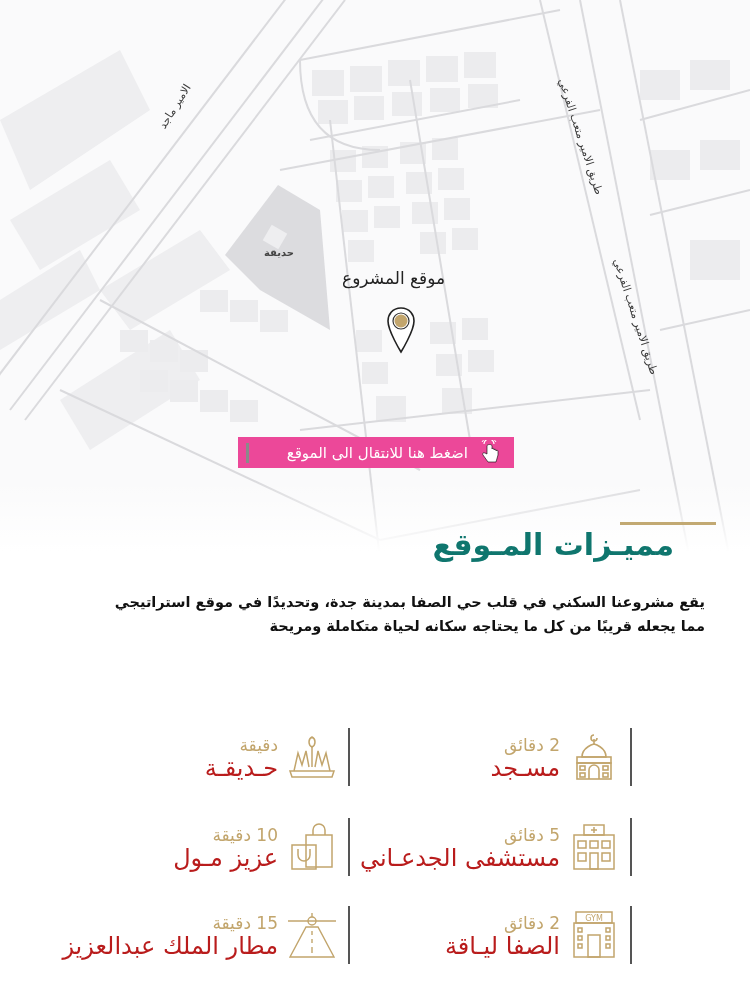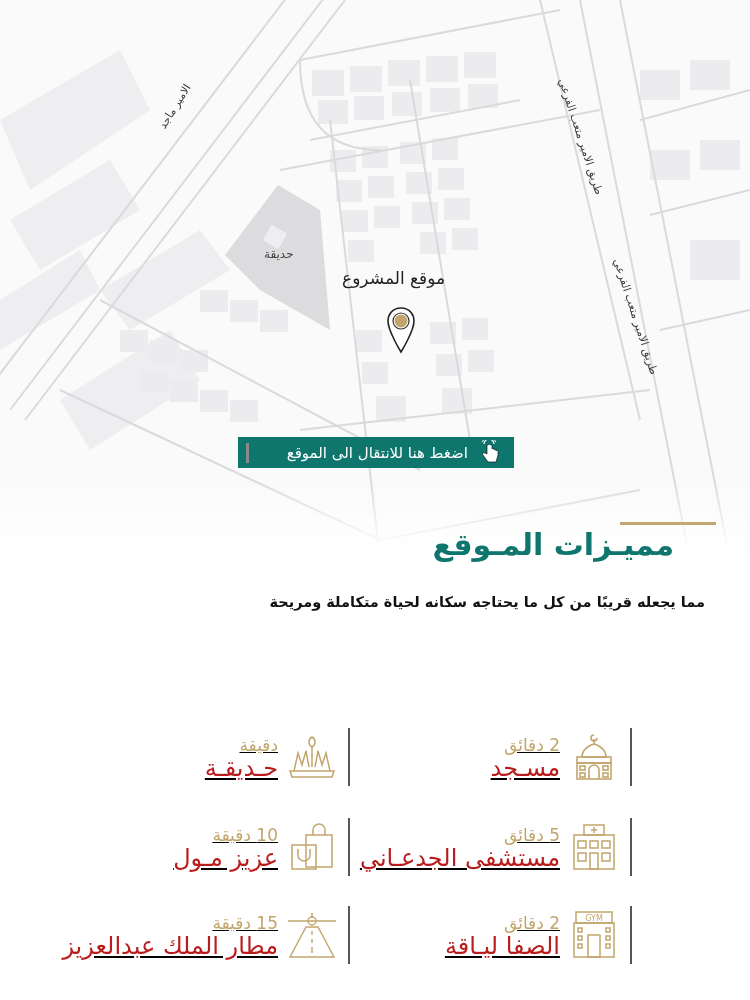"حديقة" .park-label { font-size: 12px -> 10px; font-weight: none -> bold }
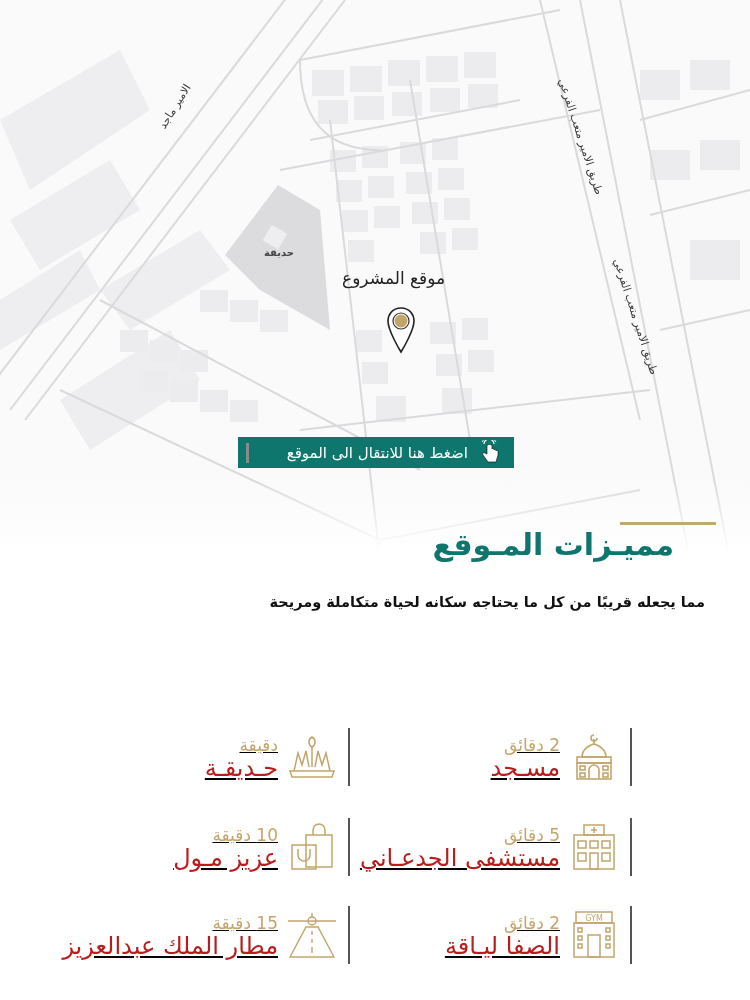"اضغط هنا للانتقال الى الموقع" .goto-btn { background: #0f766e -> #ec4899 }
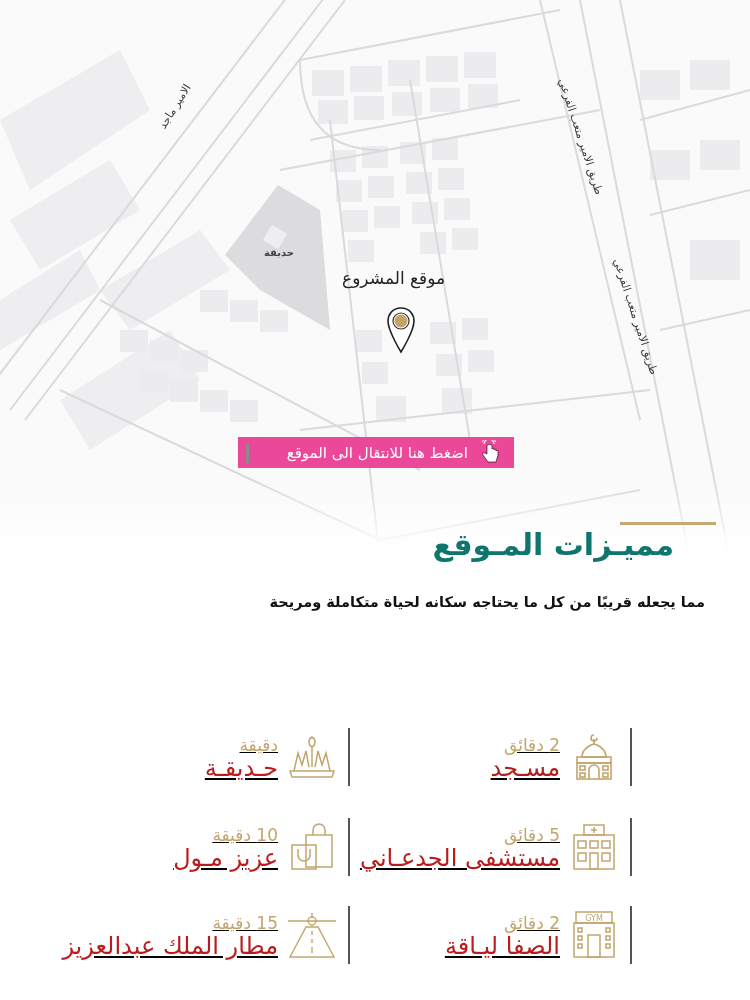"يقع مشروعنا السكني في قلب" p { html: none -> <p>يقع مشروعنا السكني في قلب حي الصفا بمدينة جدة، وتحديدًا في موقع استراتيجي</p> }
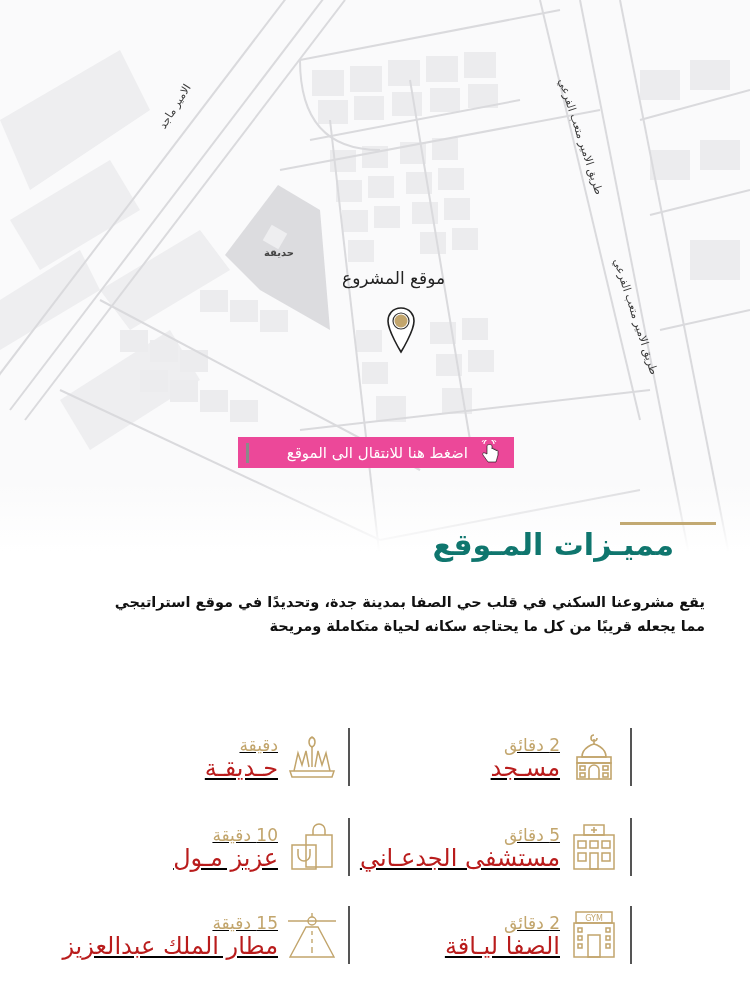"دقيقة" .feature .texts { text-decoration: underline -> none }
